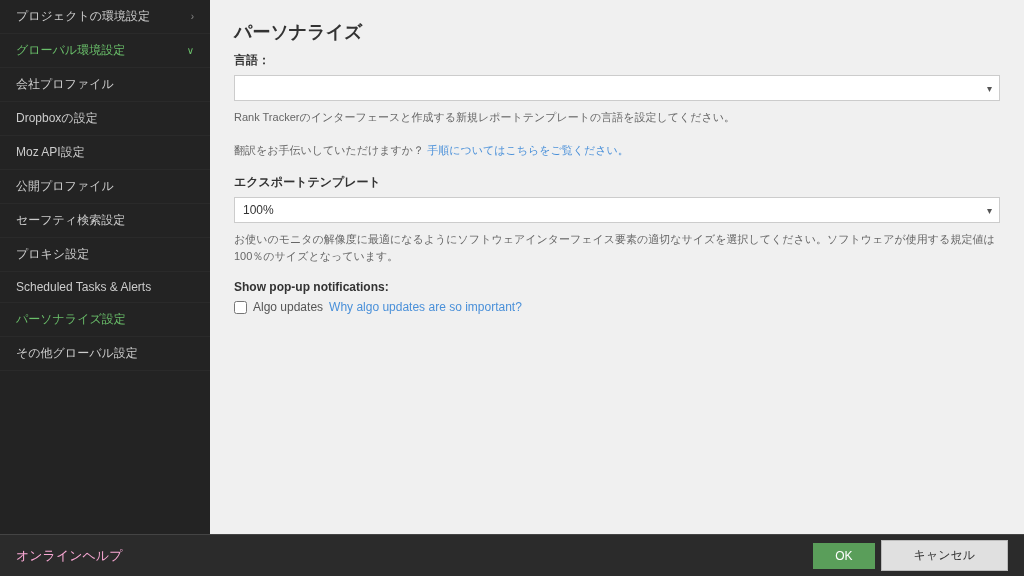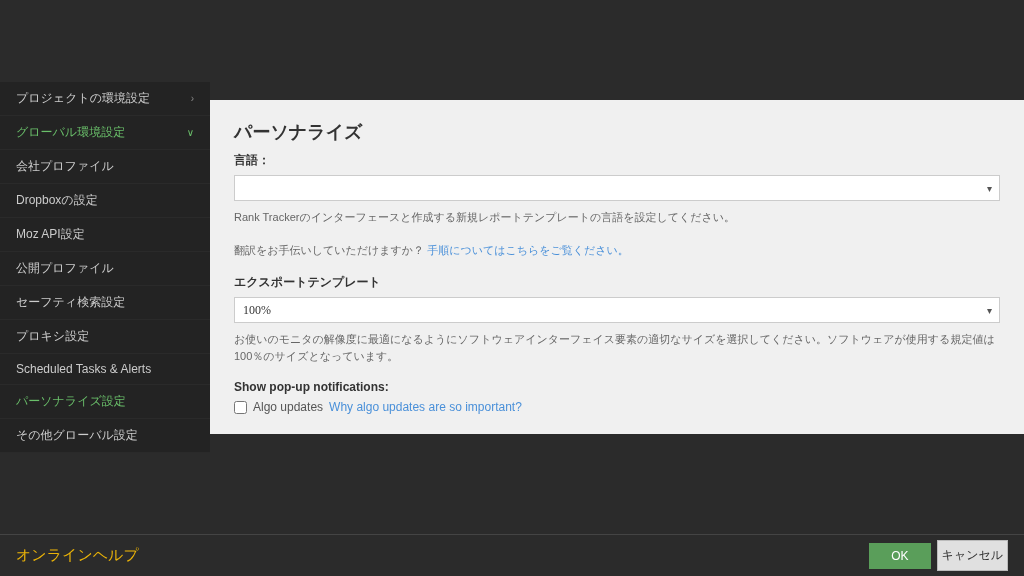"プロジェクトの環境設定" .app-container { align-items: center -> none }
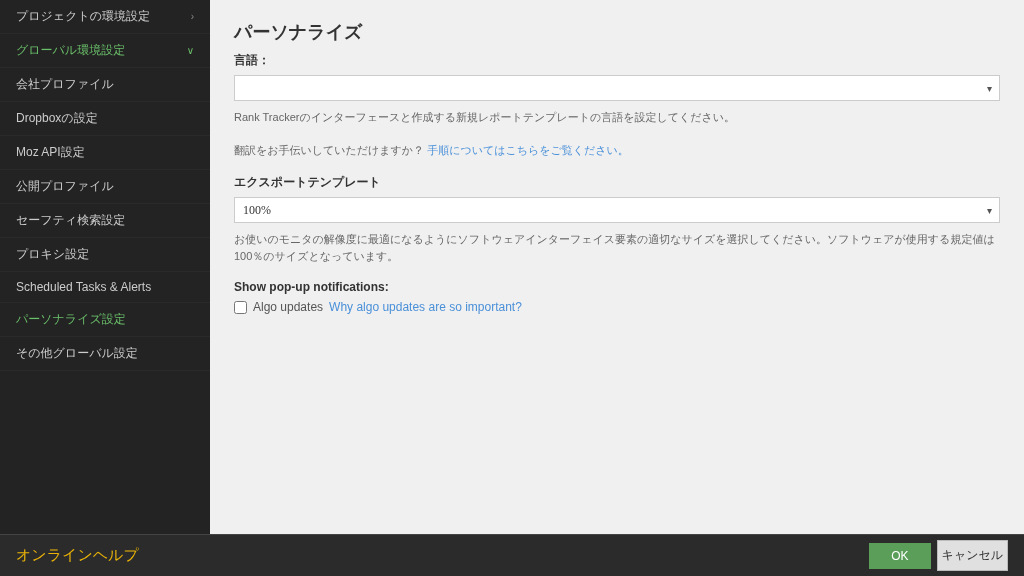"100%" .select-field { font-family: Liberation Serif, serif -> none }
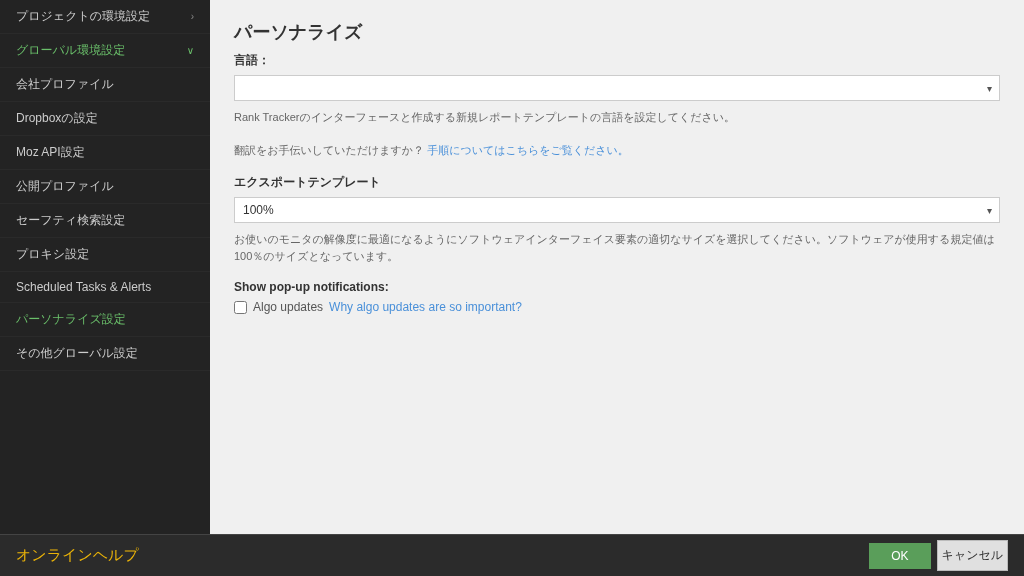"オンラインヘルプ" .online-help-link { color: #eab308 -> #f9a8d4; font-size: 15px -> 13px }
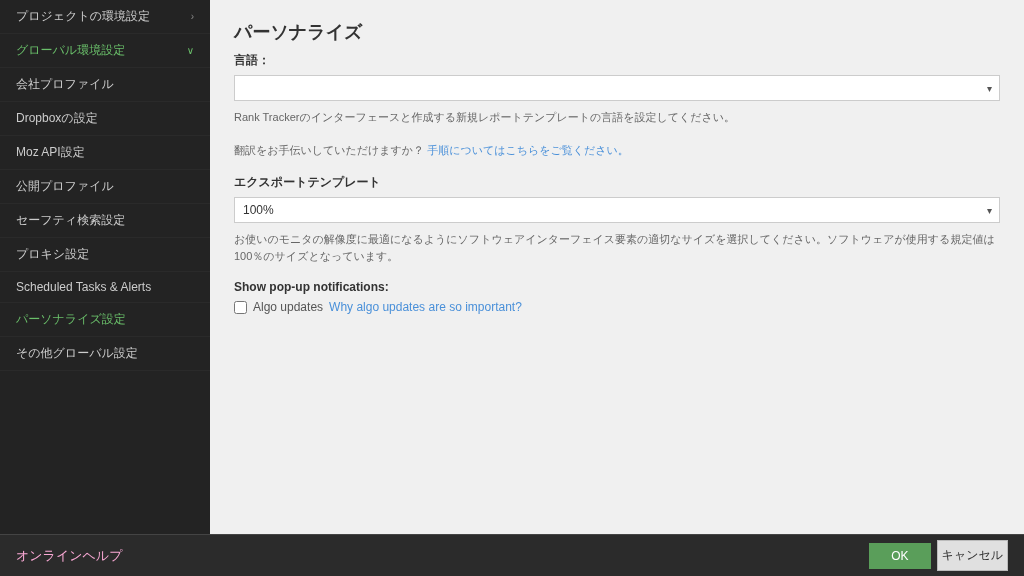"キャンセル" .btn-cancel { padding: 6px 4px -> 6px 32px }
